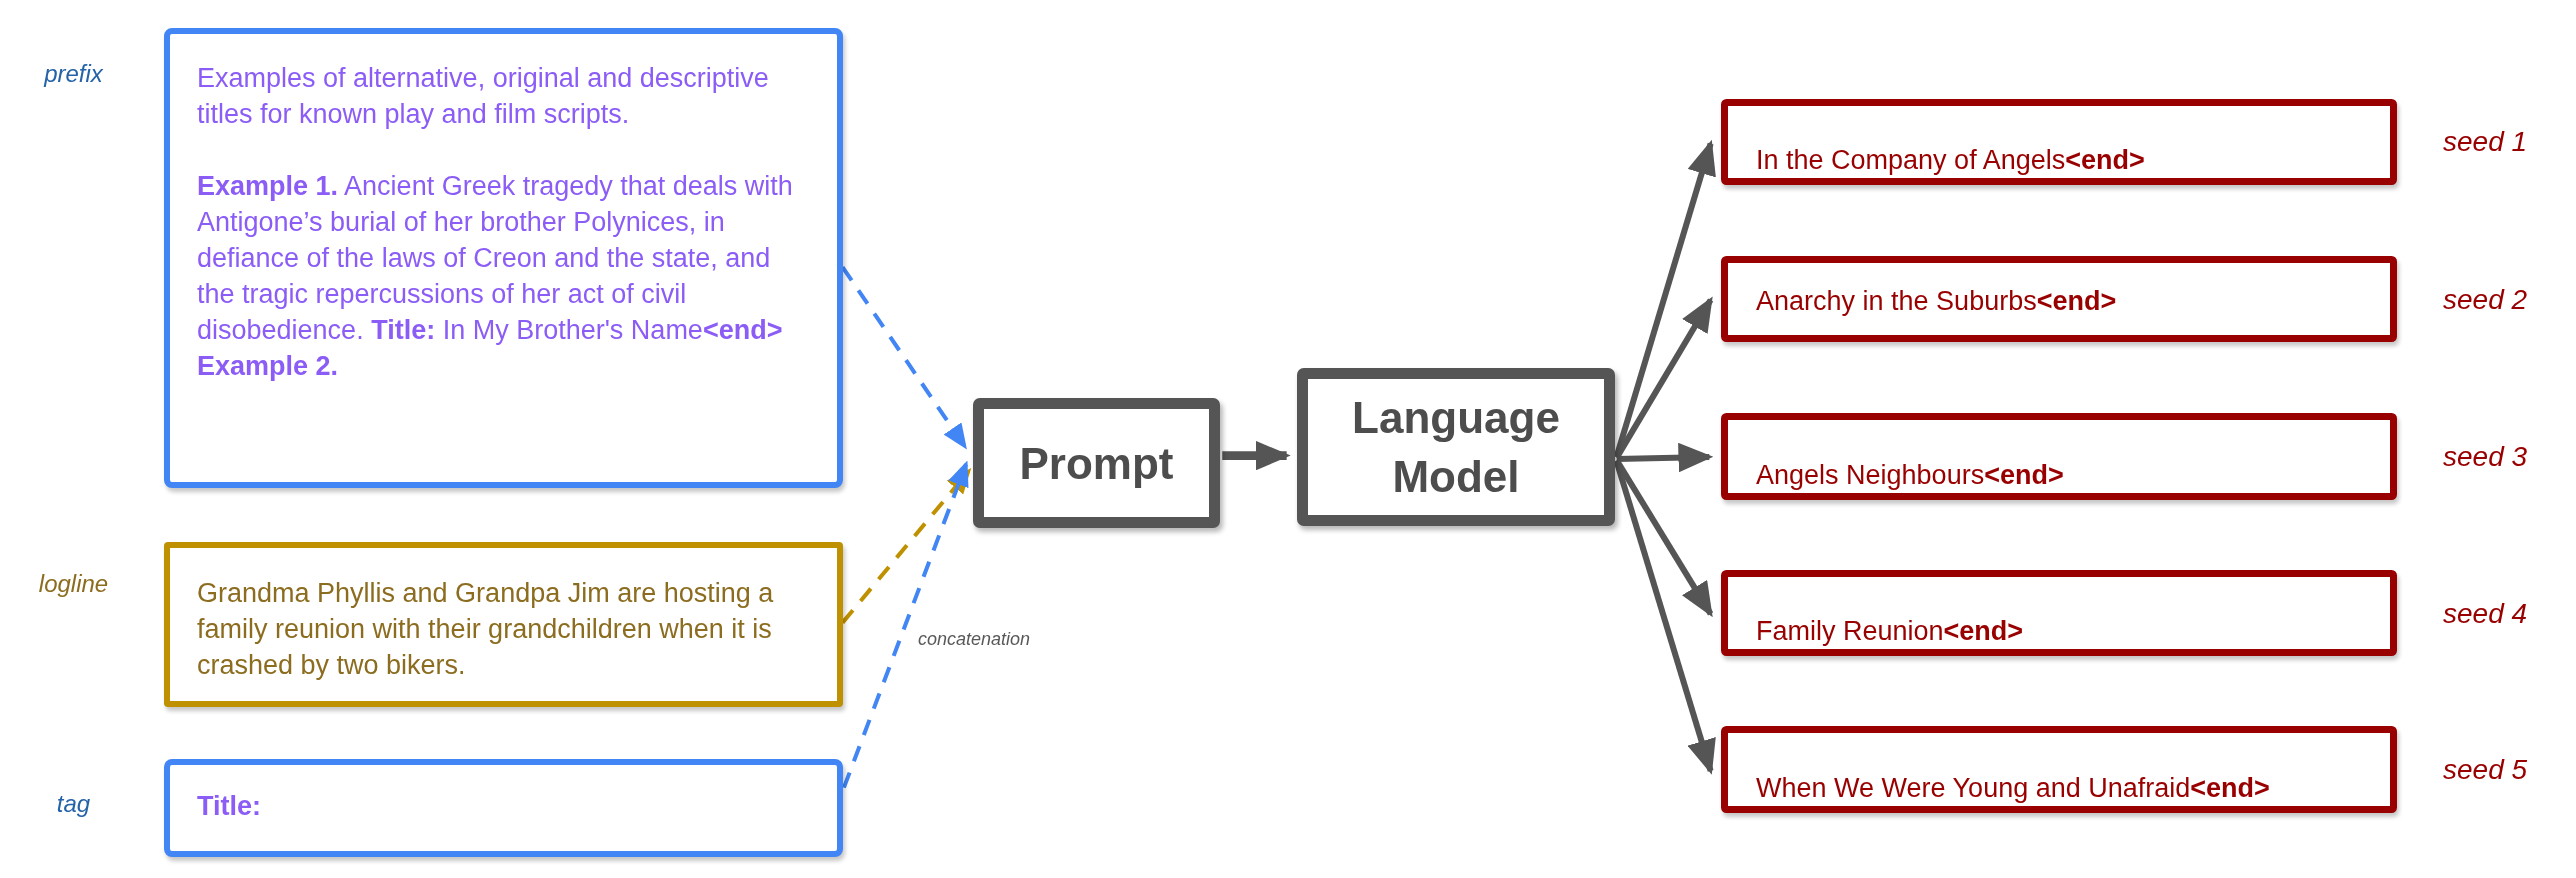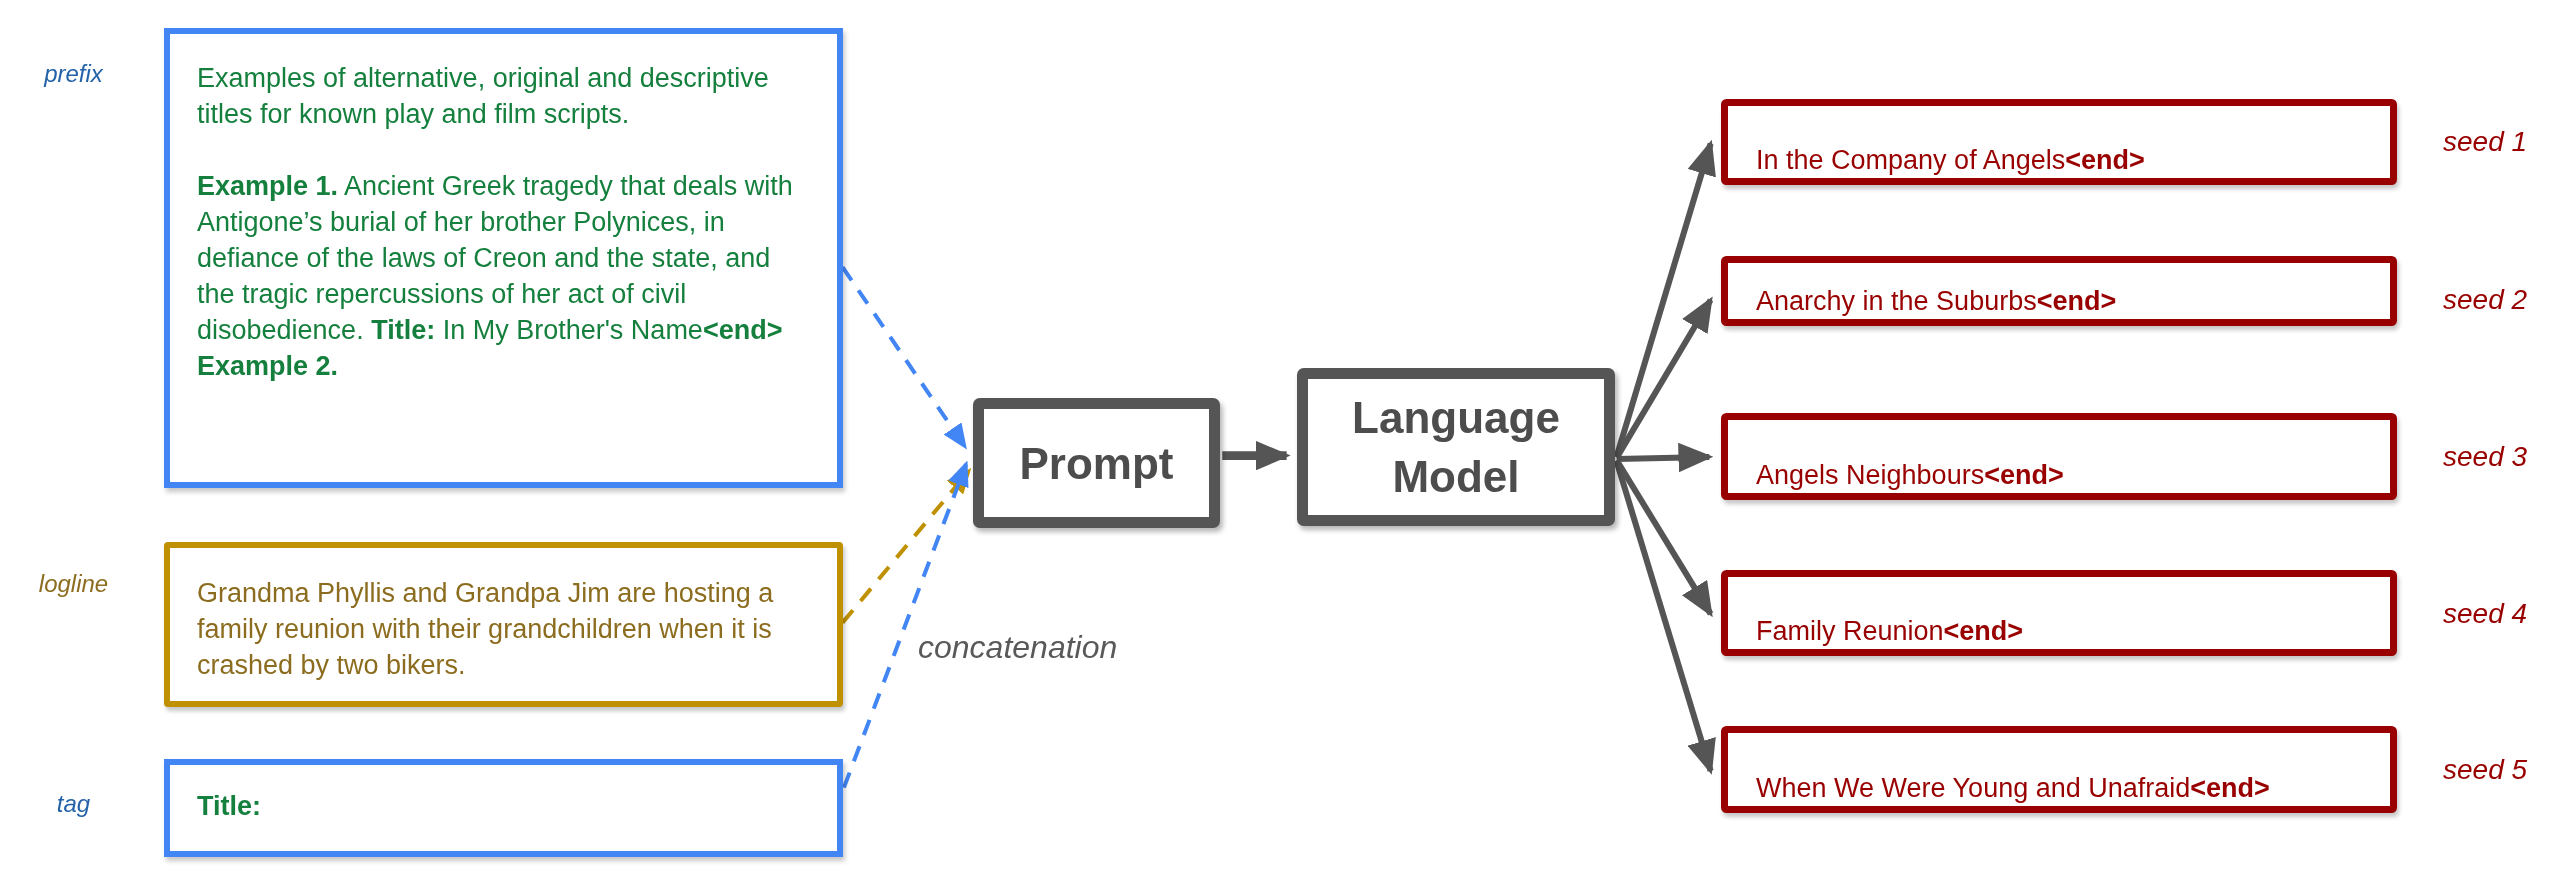"Examples of alternative, original and" .box-blue { border-radius: 0 -> 8px; color: #15803d -> #8b5cf6 }
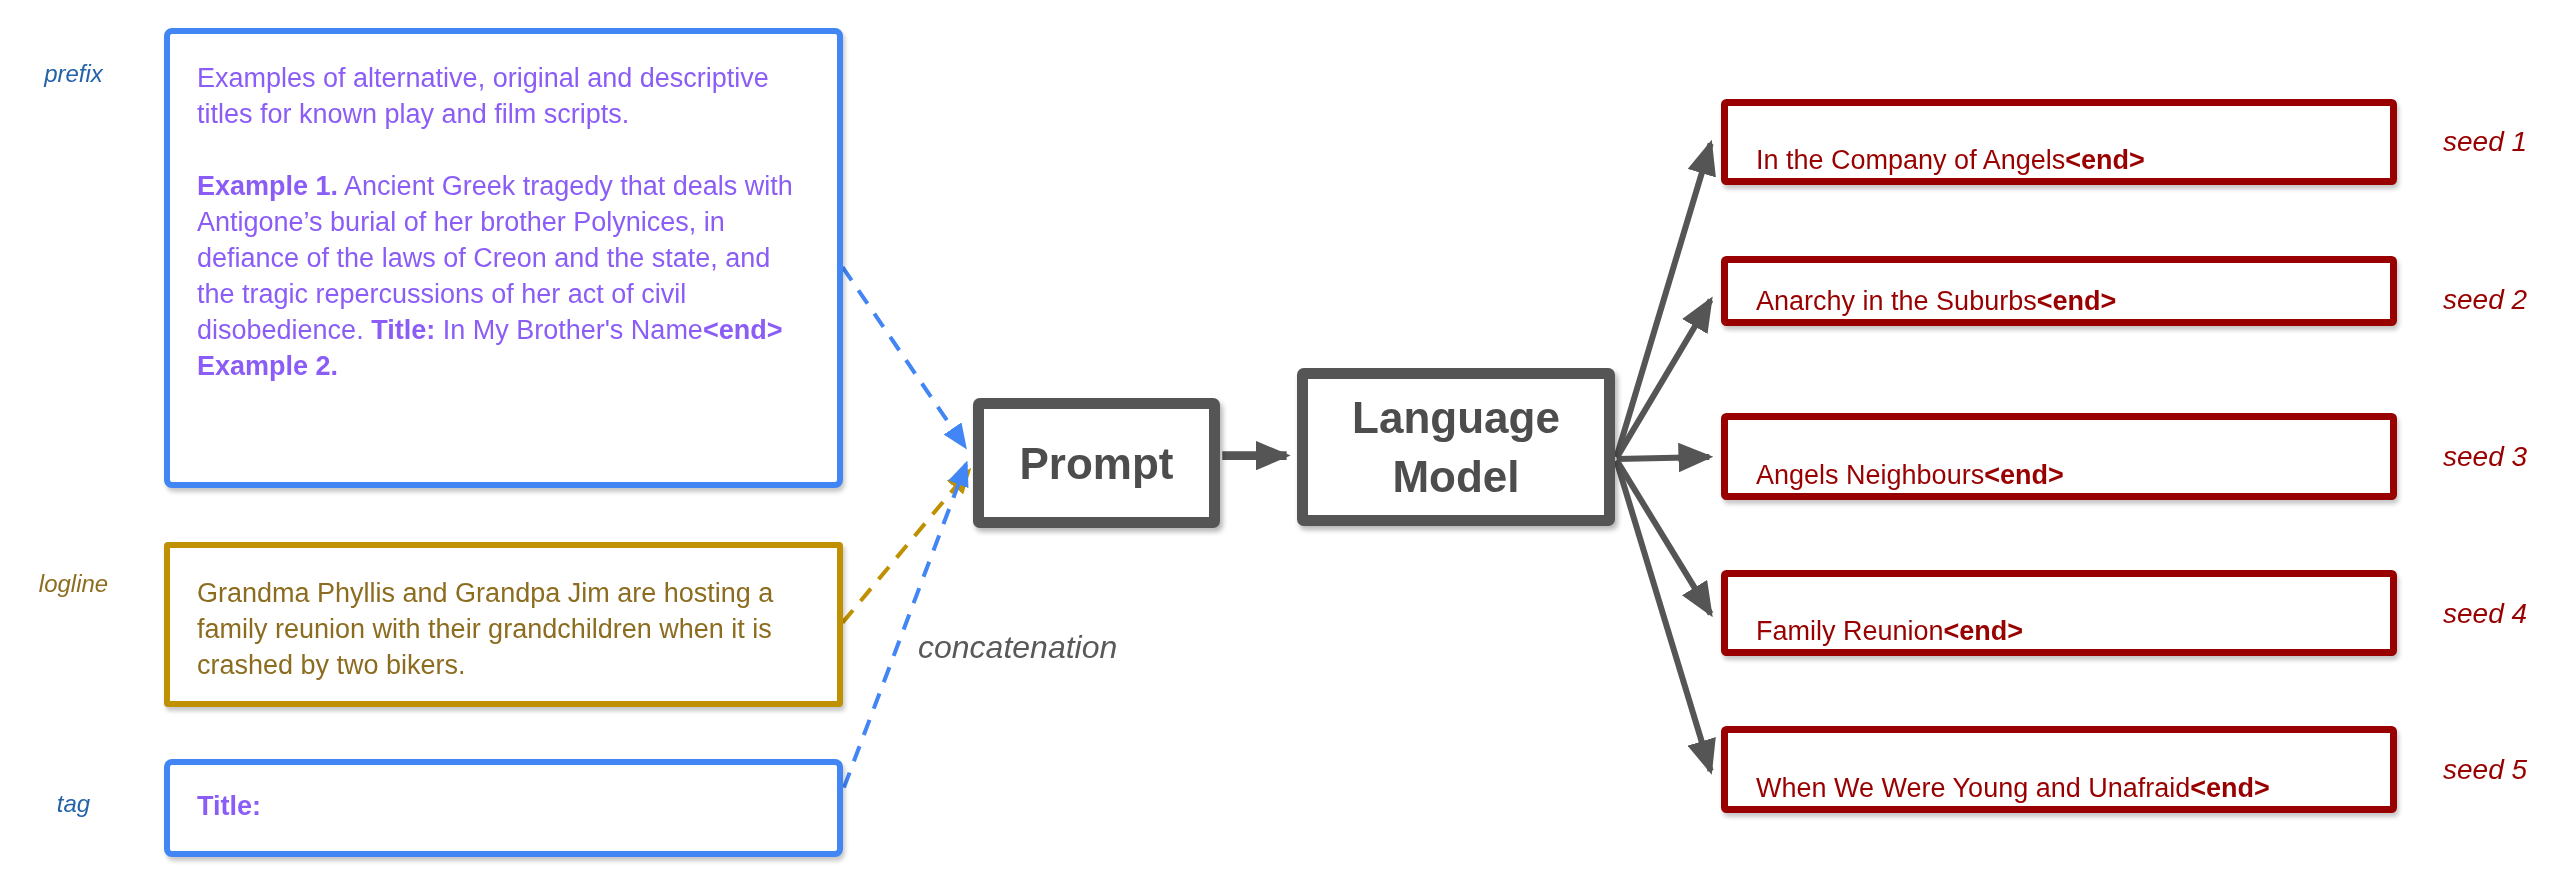"Anarchy in the Suburbs<end>" div.box { height: 70px -> 86px; padding: 0 28px -> 16px 28px }
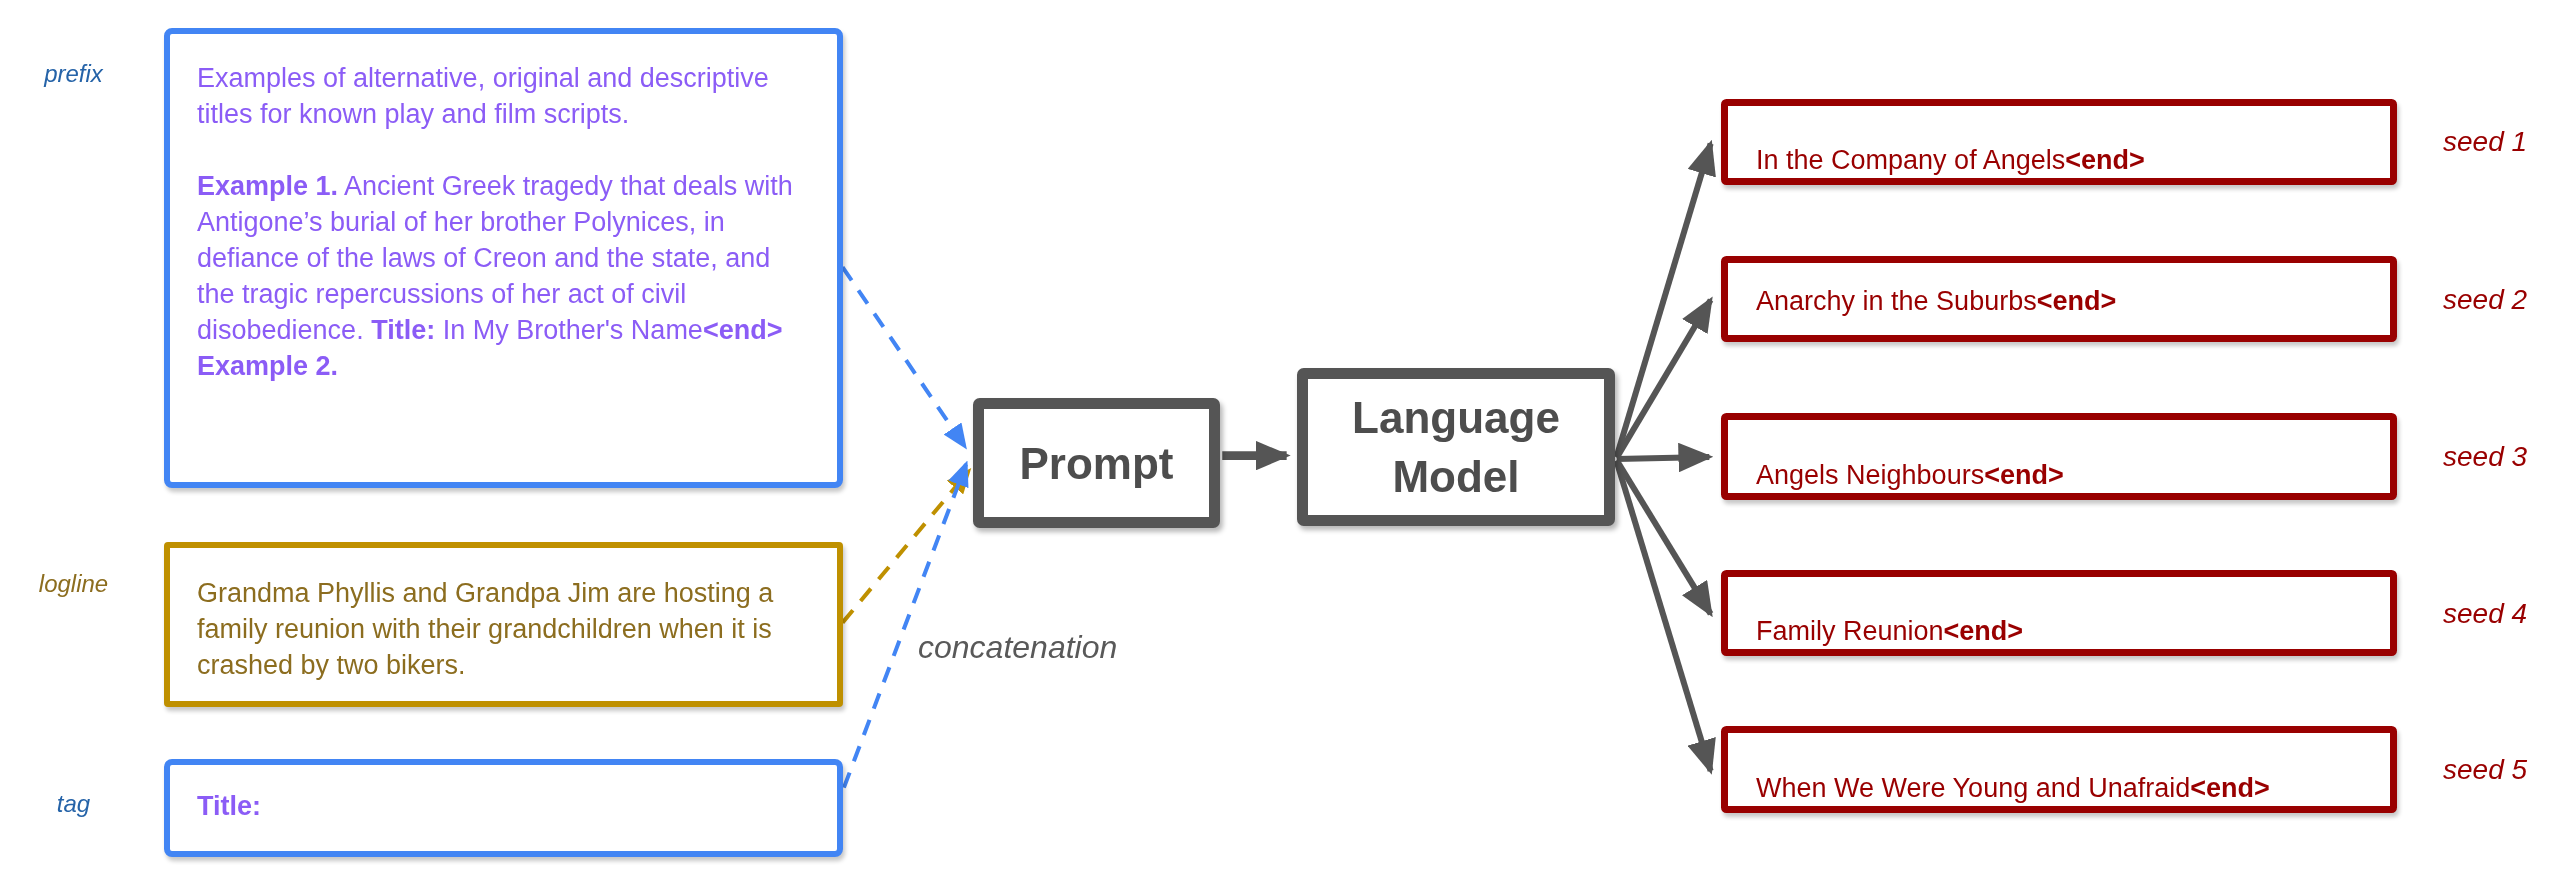"concatenation" .note { font-size: 32px -> 18px }
